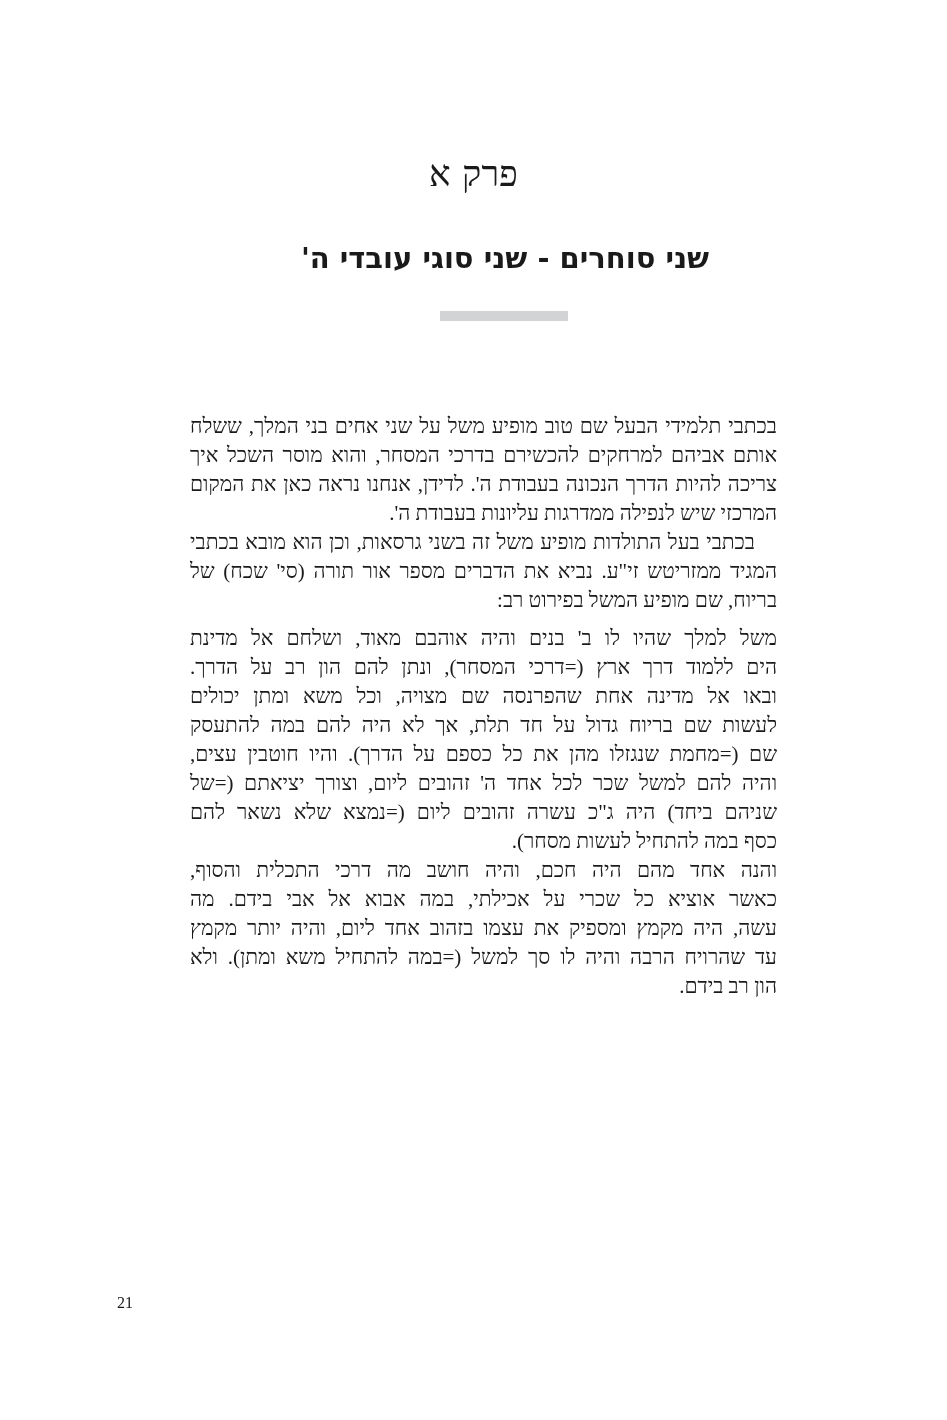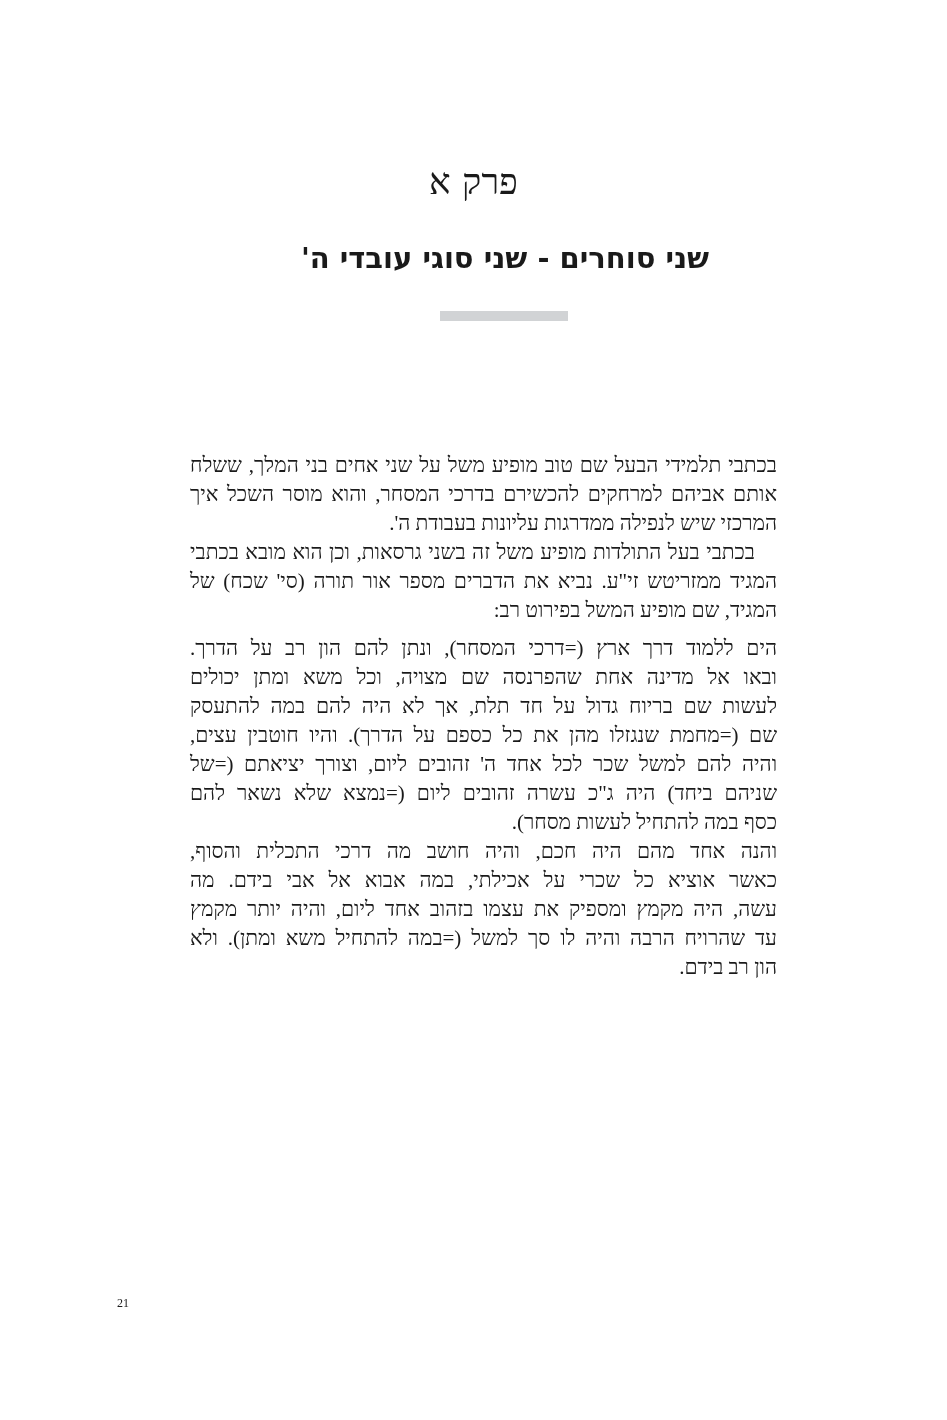"פרק א" .chapter-num { top: 160px -> 152px }
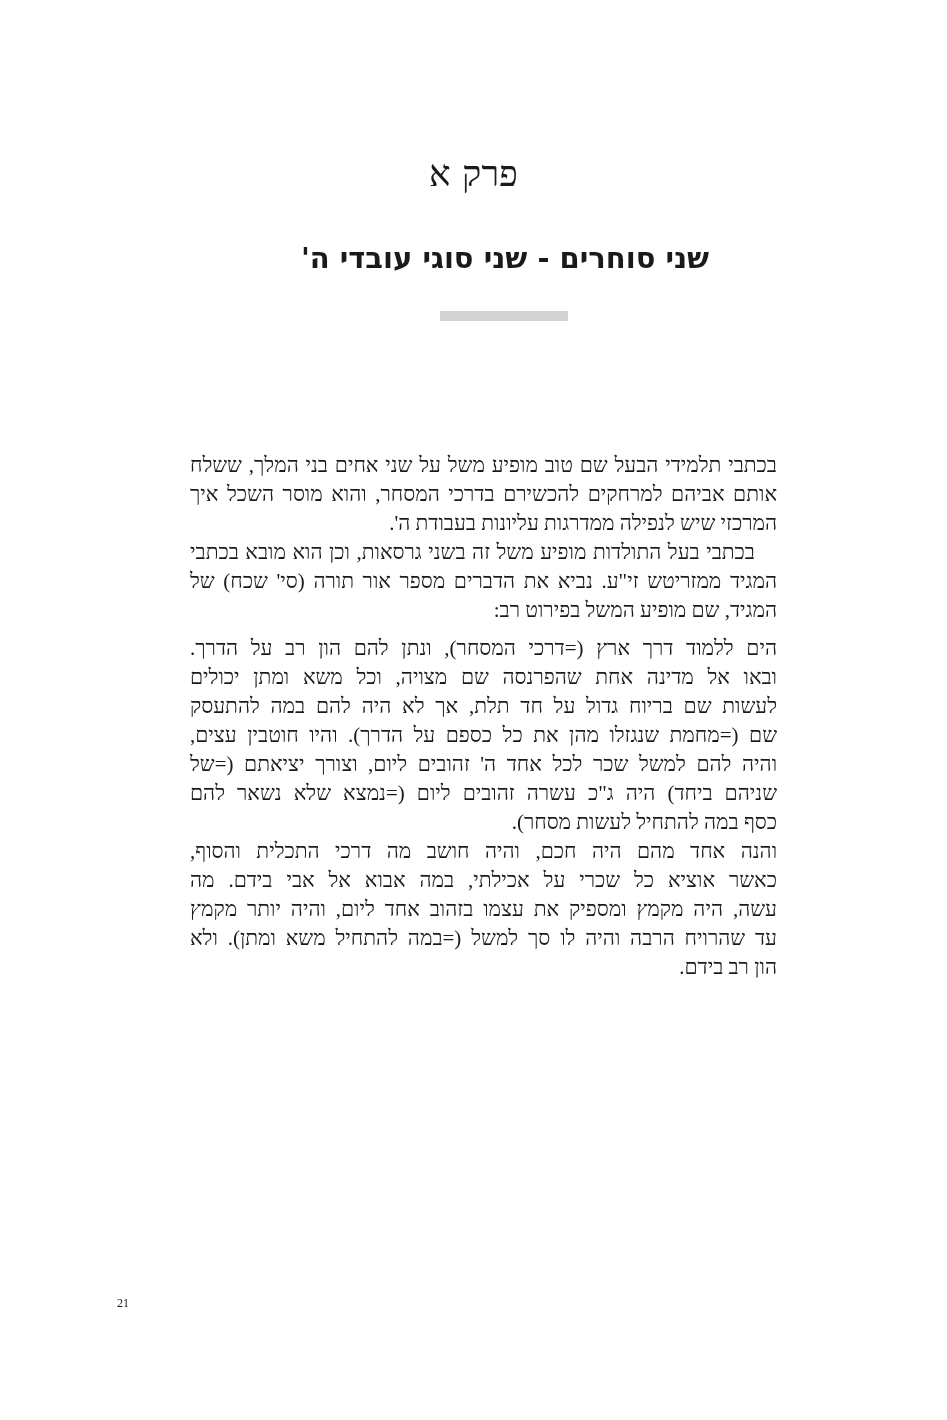"בכתבי תלמידי הבעל שם טוב" .body { top: 451px -> 412px }
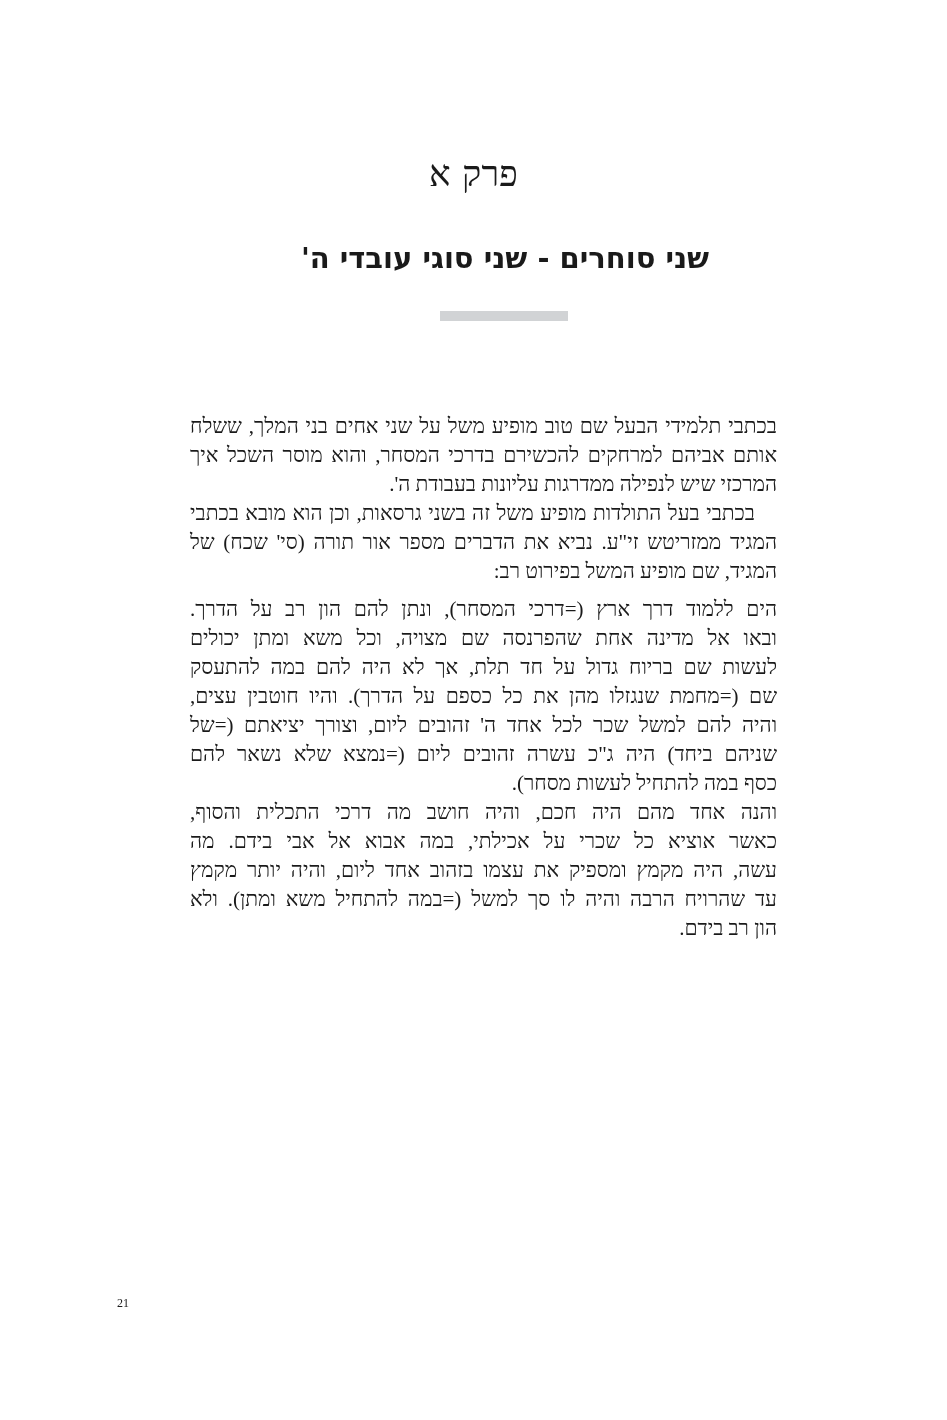"צריכה להיות הדרך הנכונה בעבודת" span.line { html: none -> <span>צריכה להיות הדרך הנכונה בעבודת ה'. לדידן, אנחנו נראה כאן את המקום</span> }
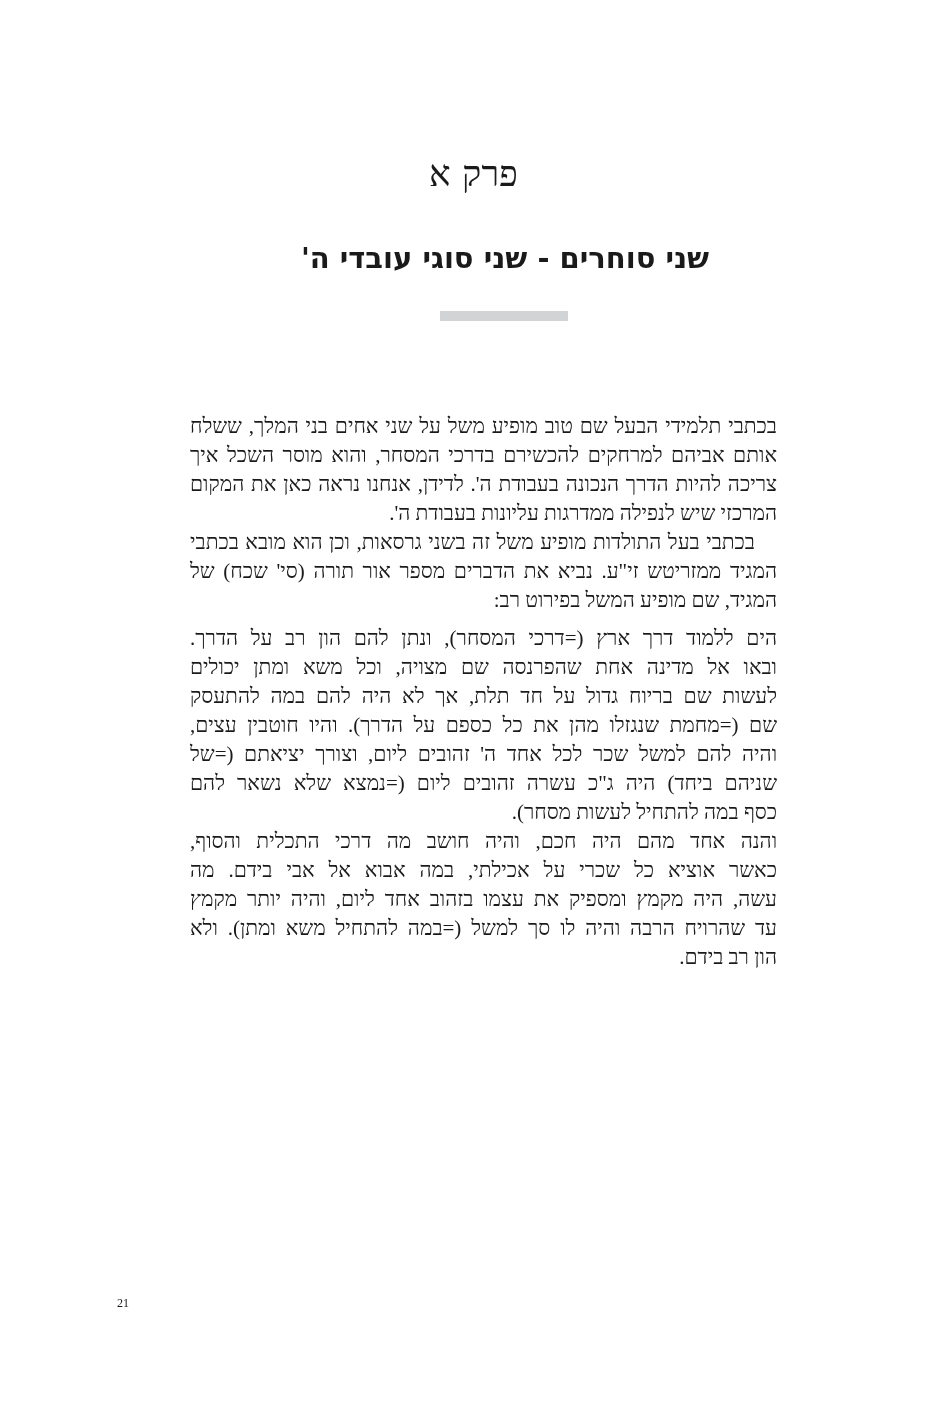"המגיד, שם מופיע המשל בפירוט" span.line { text: המגיד -> בריוח }
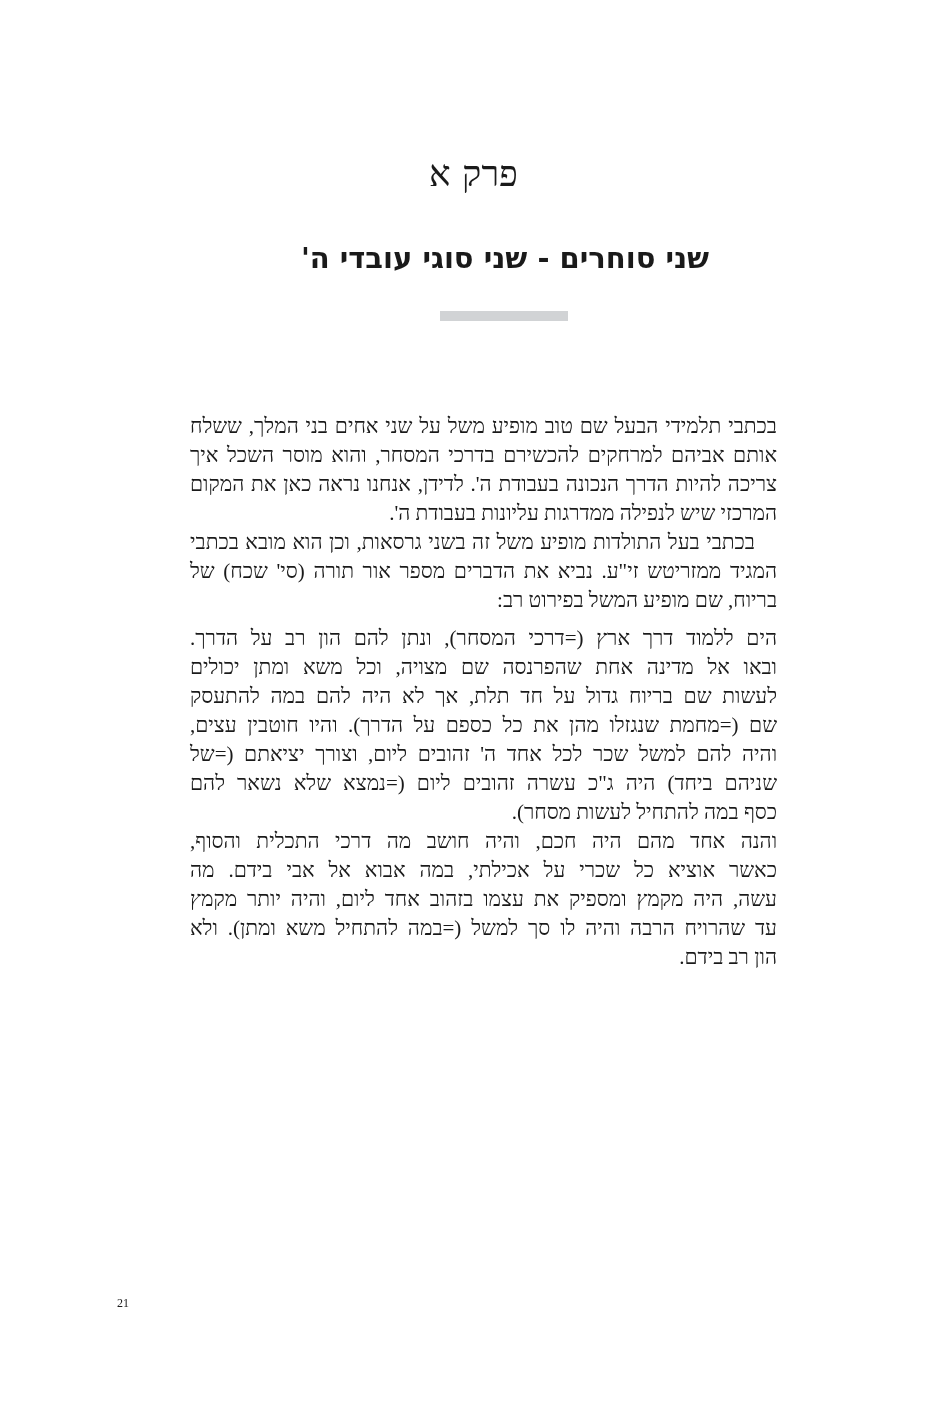"משל למלך שהיו לו ב'" span.line { html: none -> <span>משל למלך שהיו לו ב' בנים והיה אוהבם מאוד, ושלחם אל מדינת</span> }
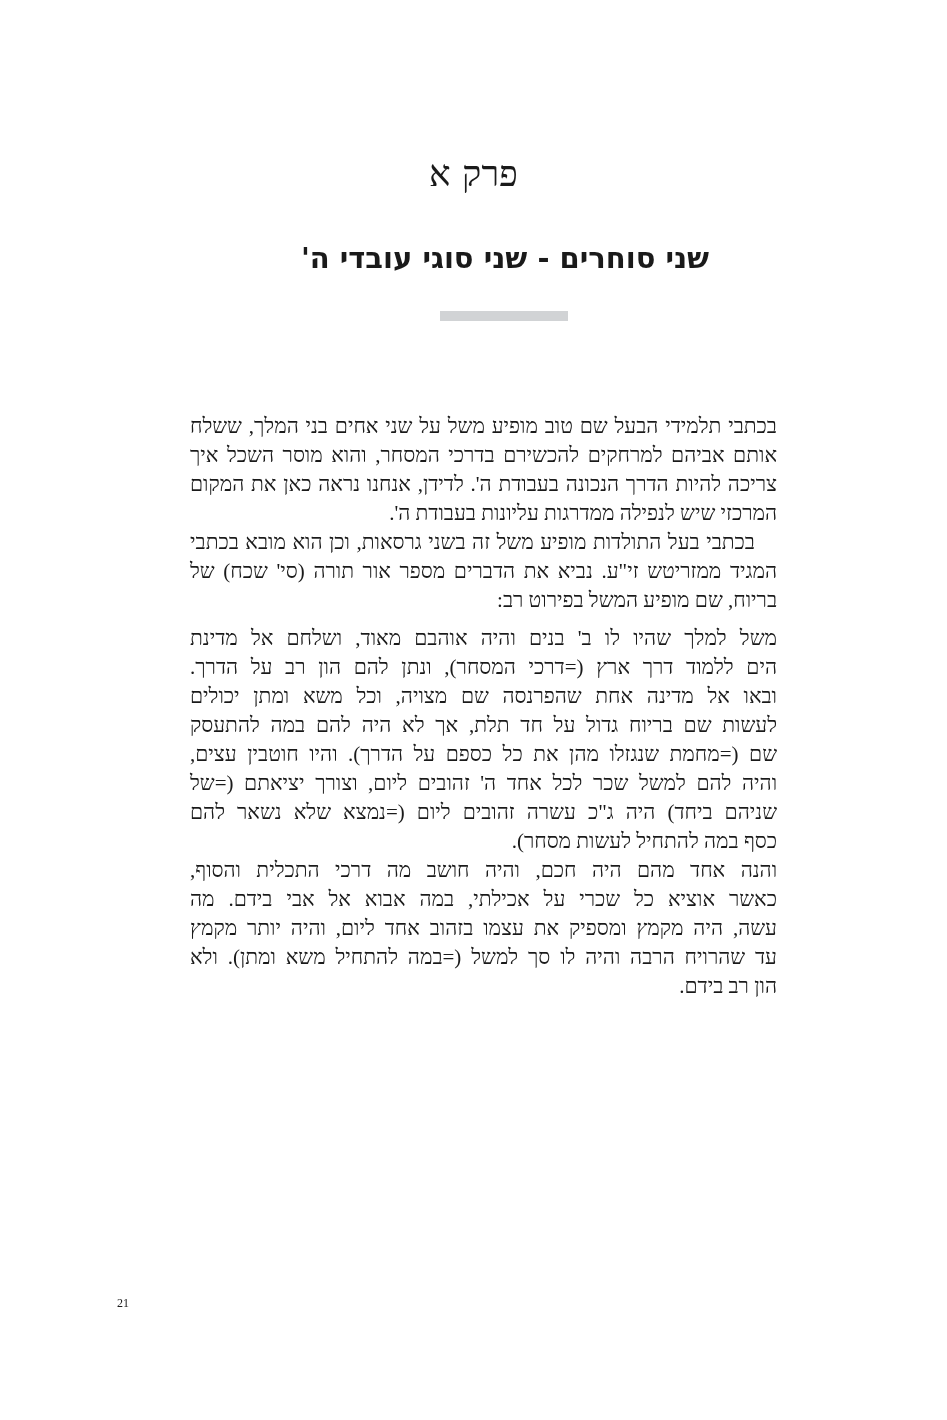"21" .page-number { font-size: 12px -> 16px }
